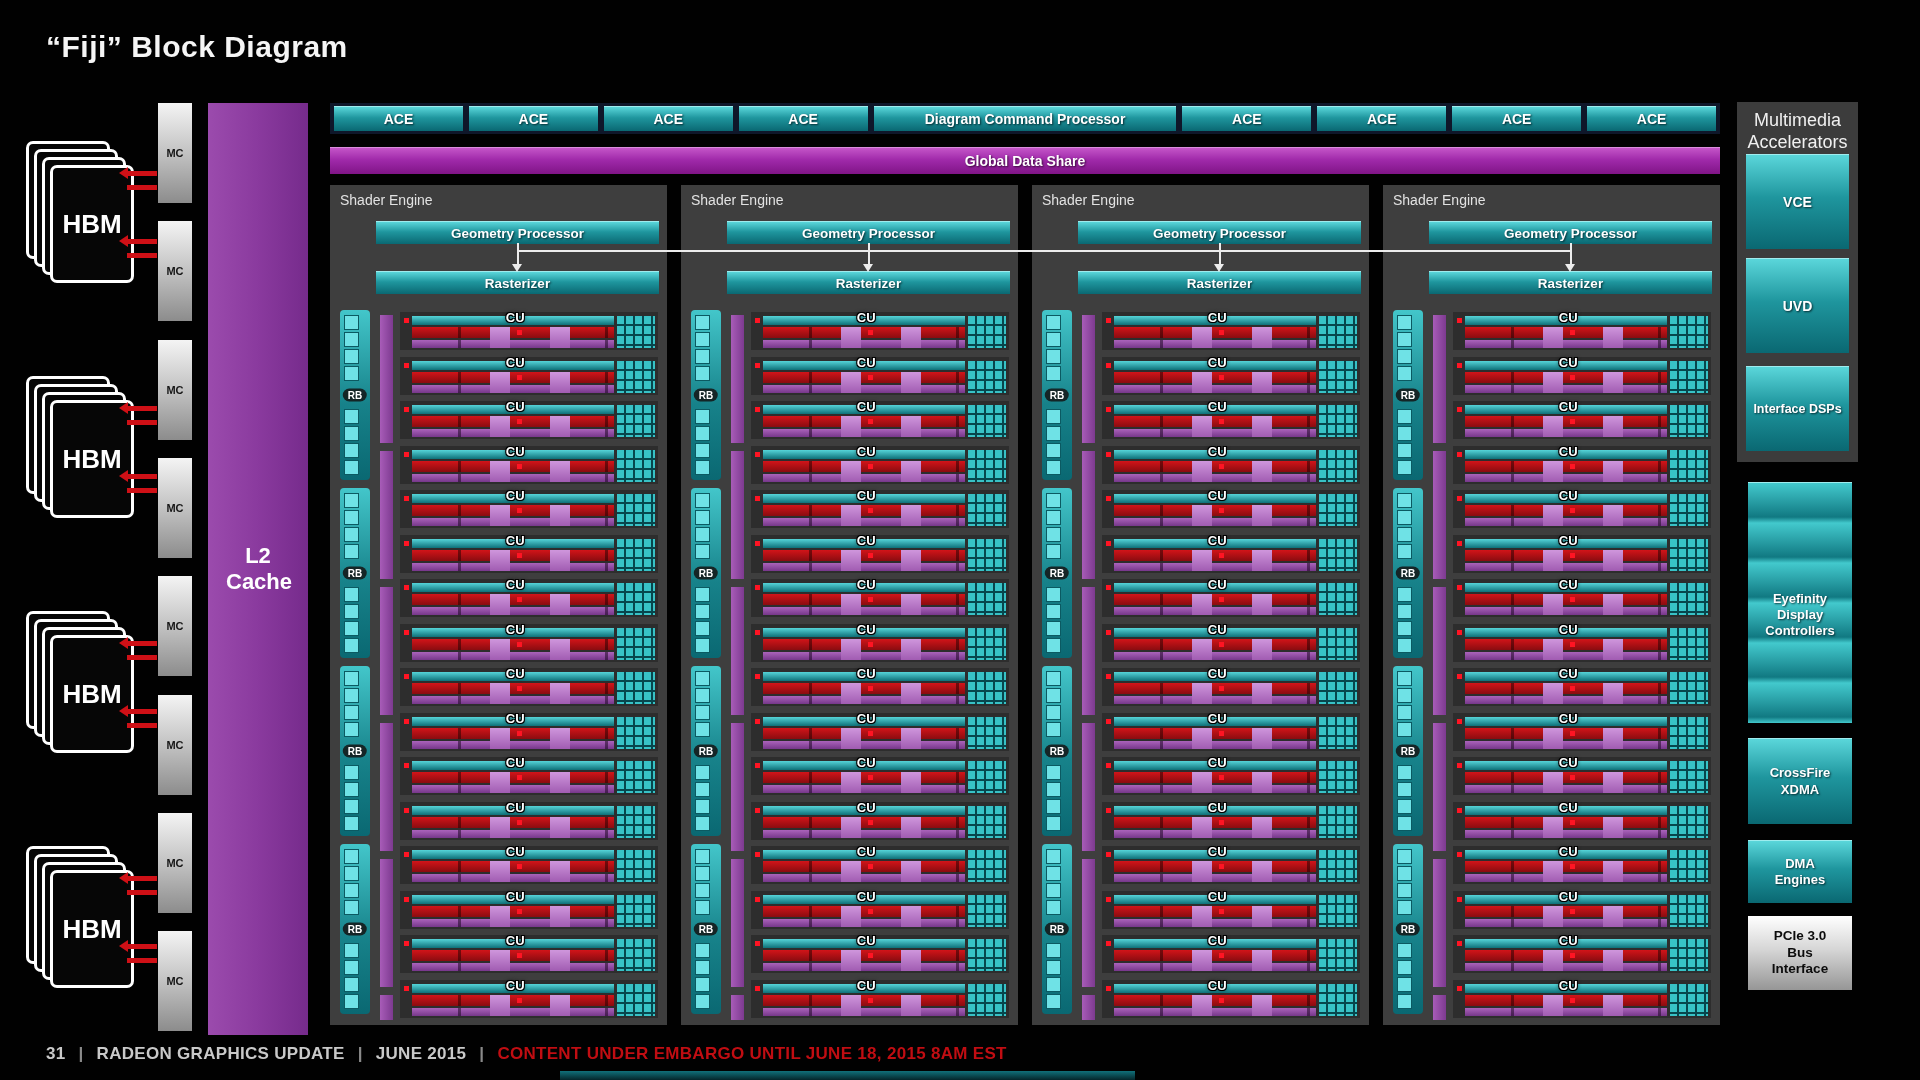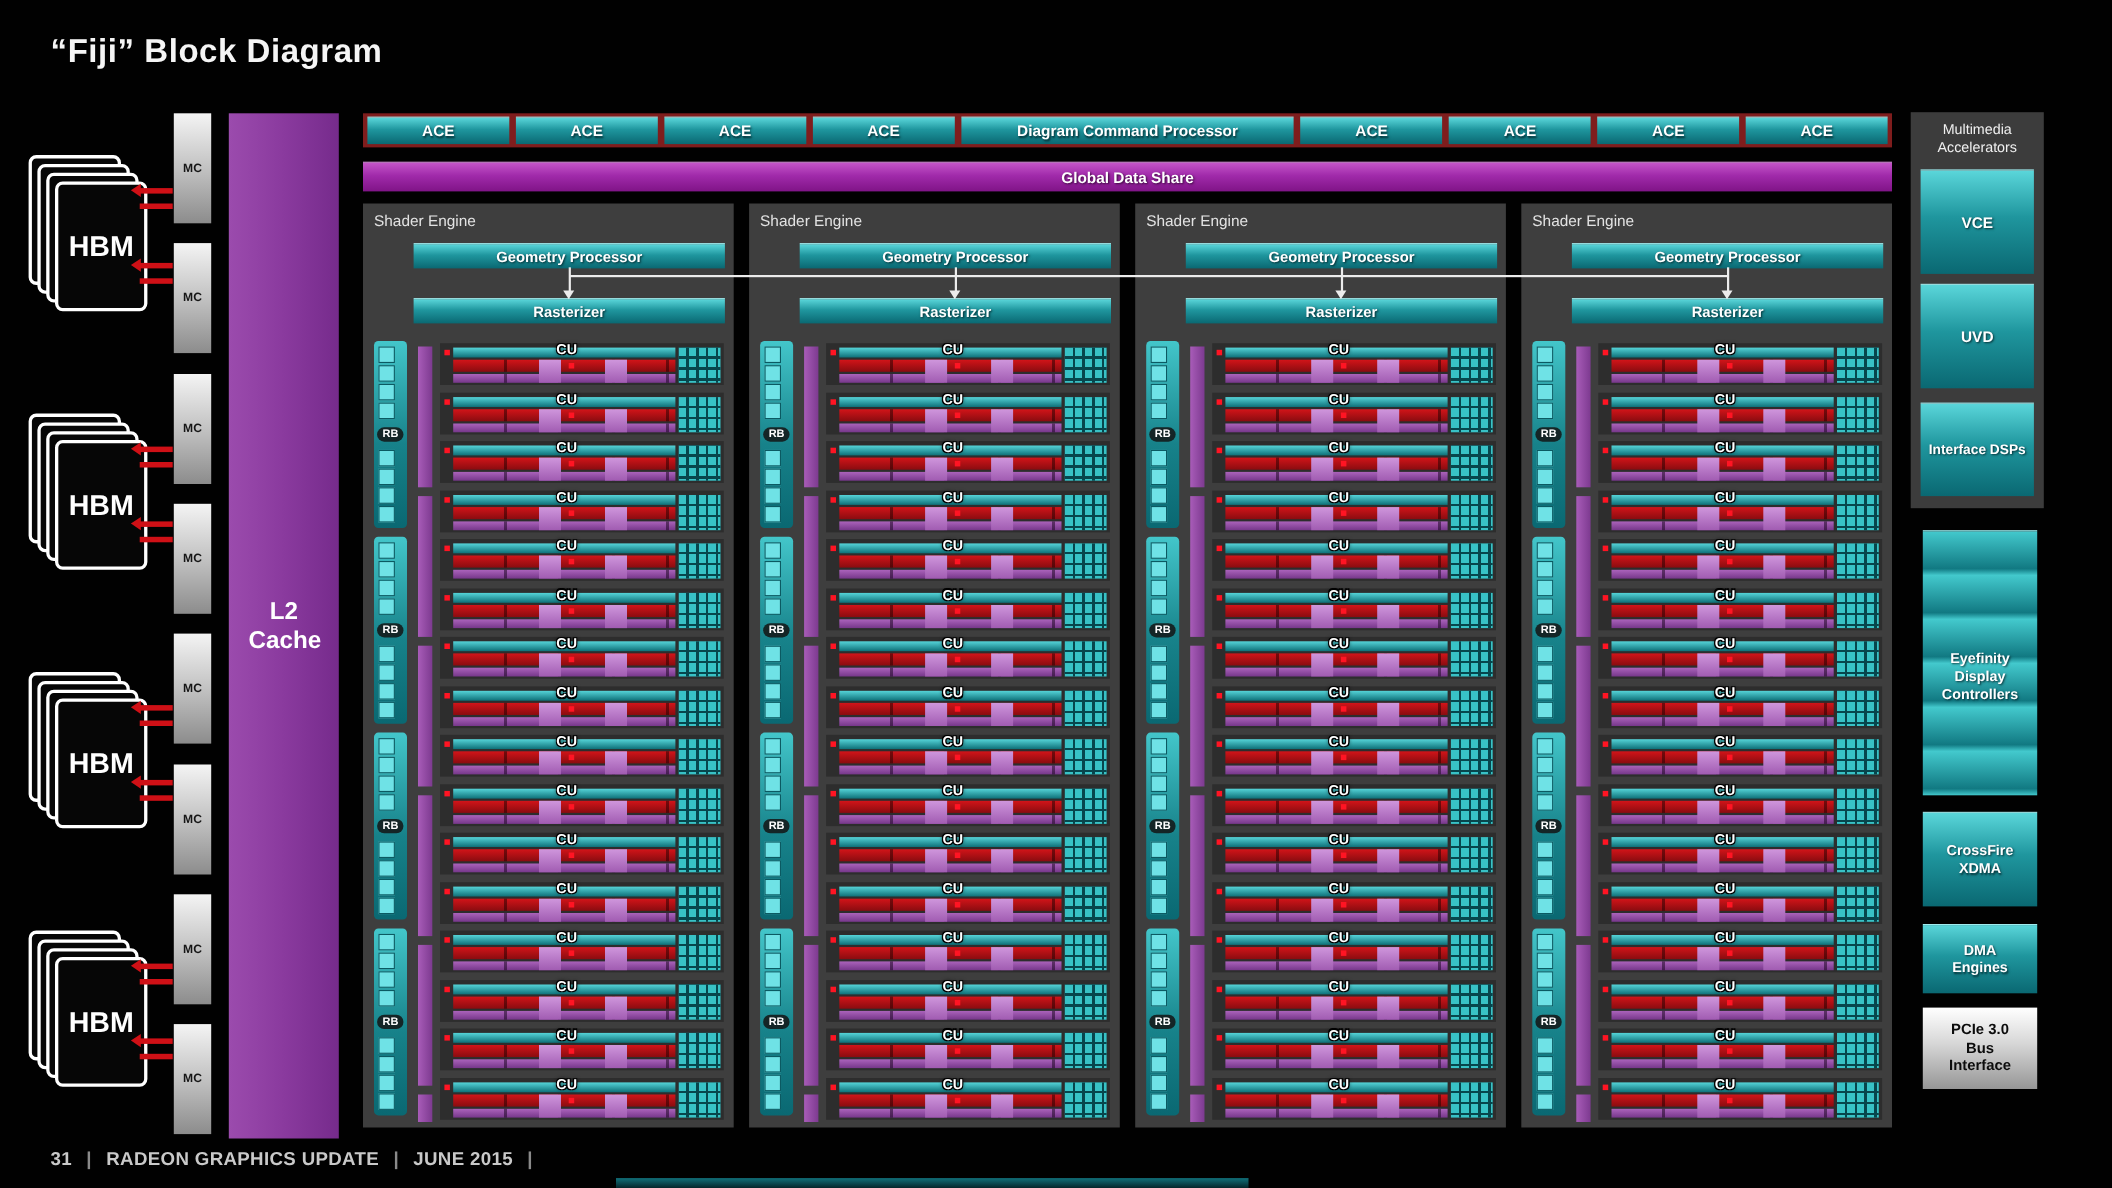"ACE" .strip { background: #7f1d1d -> #0f172a }
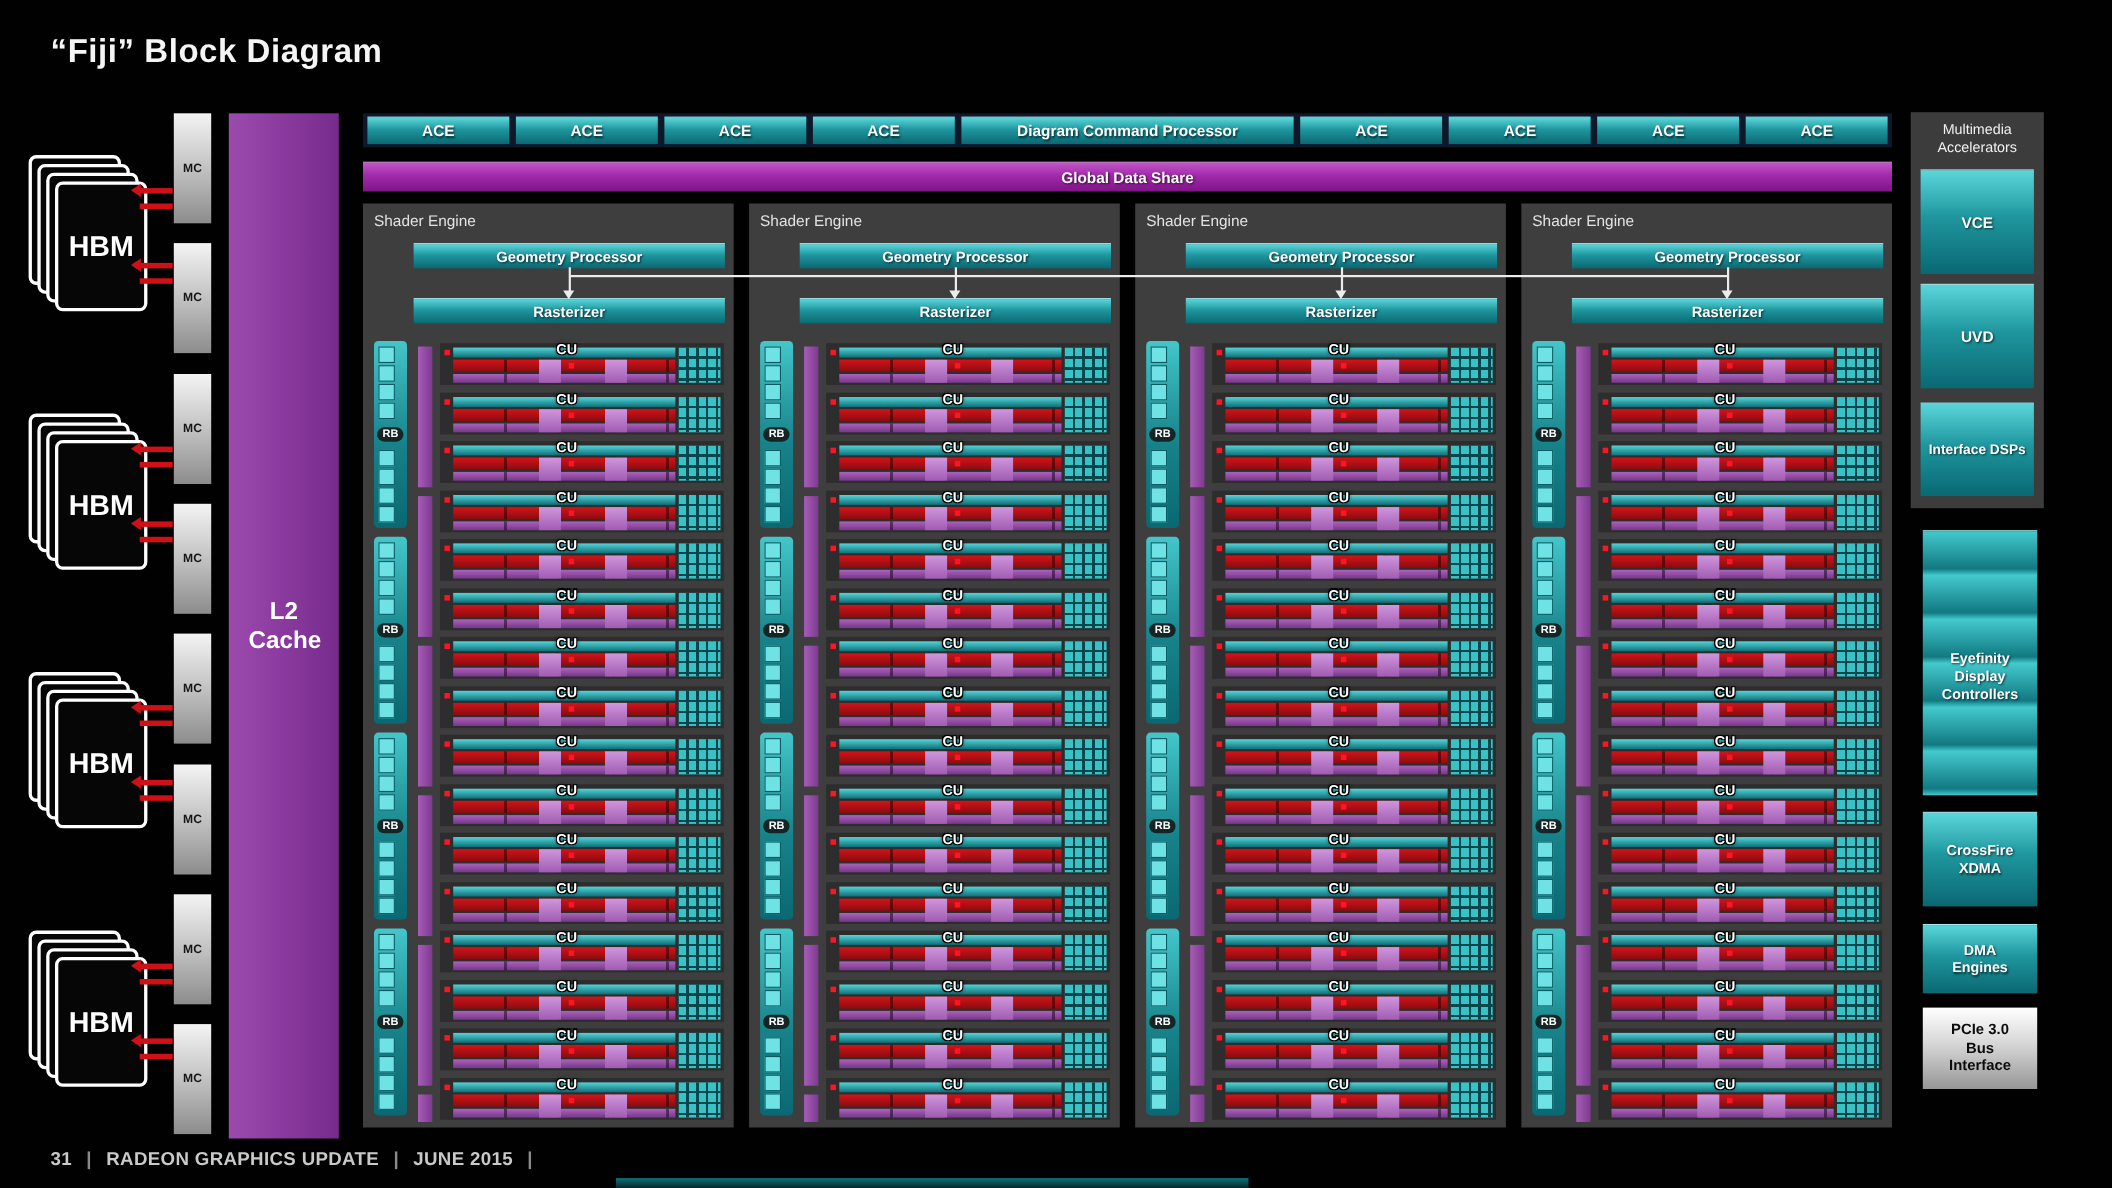"Multimedia Accelerators" .mm-title { font-size: 13px -> 18px }
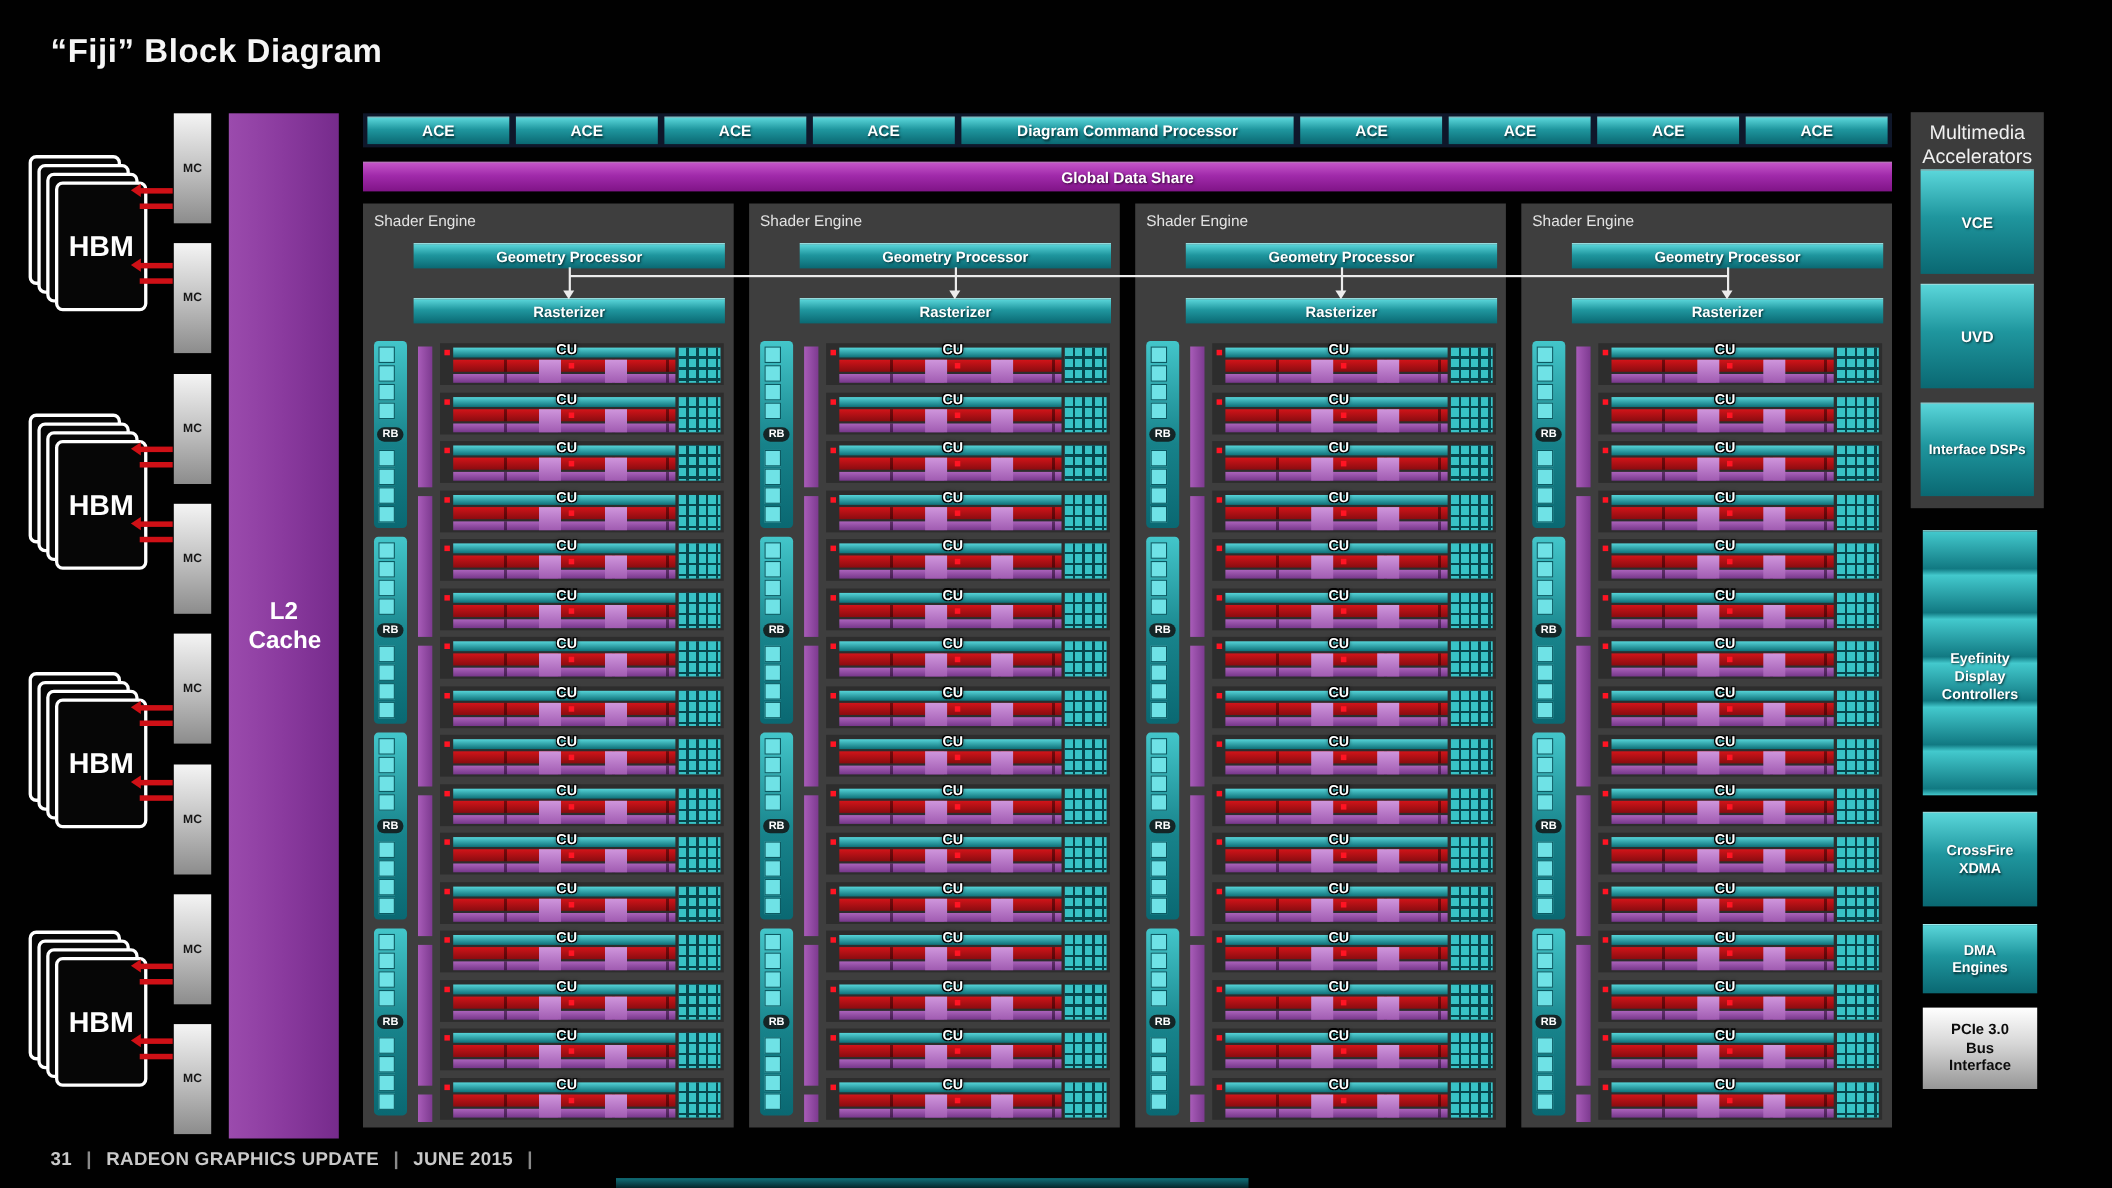"CONTENT UNDER EMBARGO UNTIL JUNE" span.embargo { html: none -> <span>CONTENT UNDER EMBARGO UNTIL JUNE 18, 2015 8AM EST</span> }
